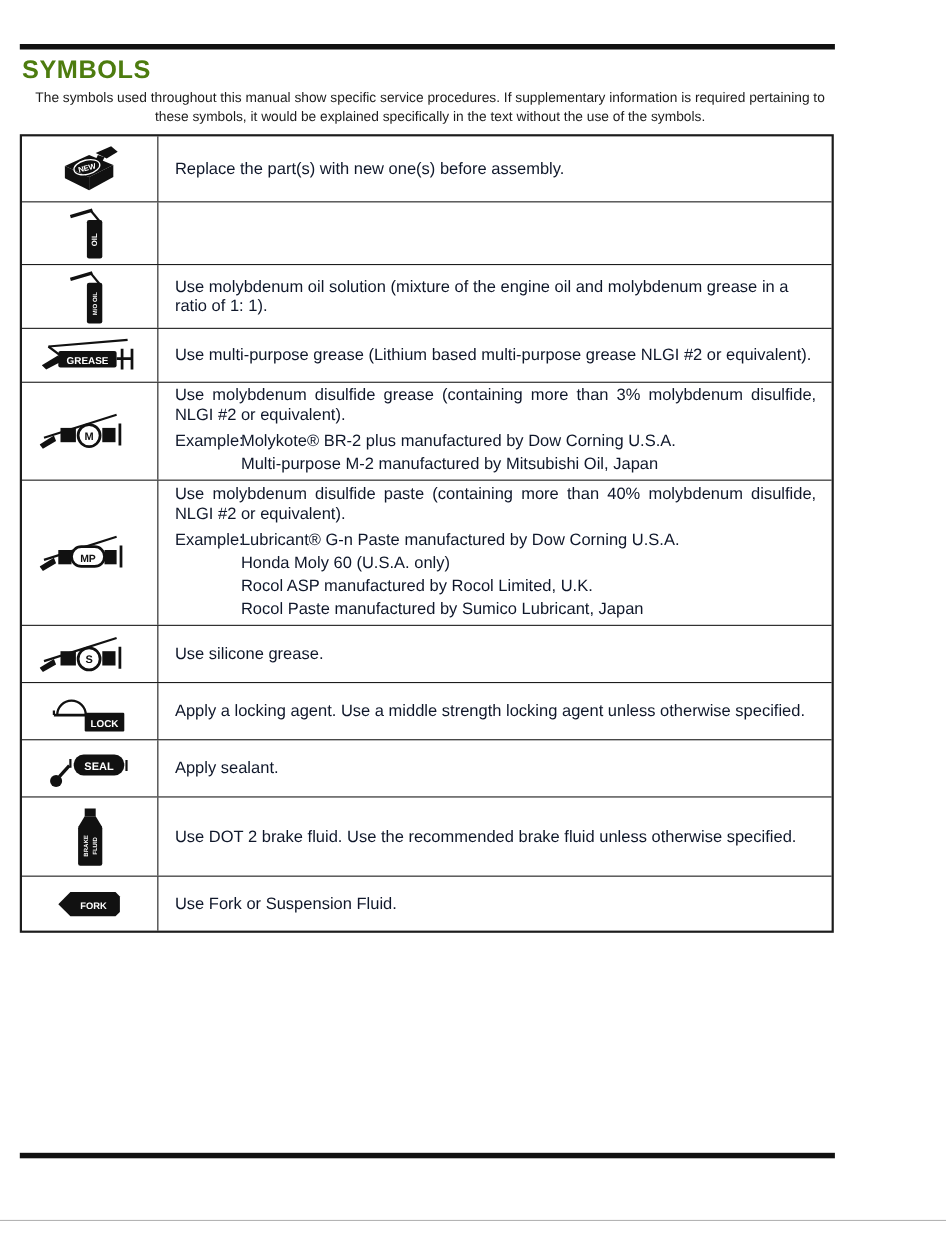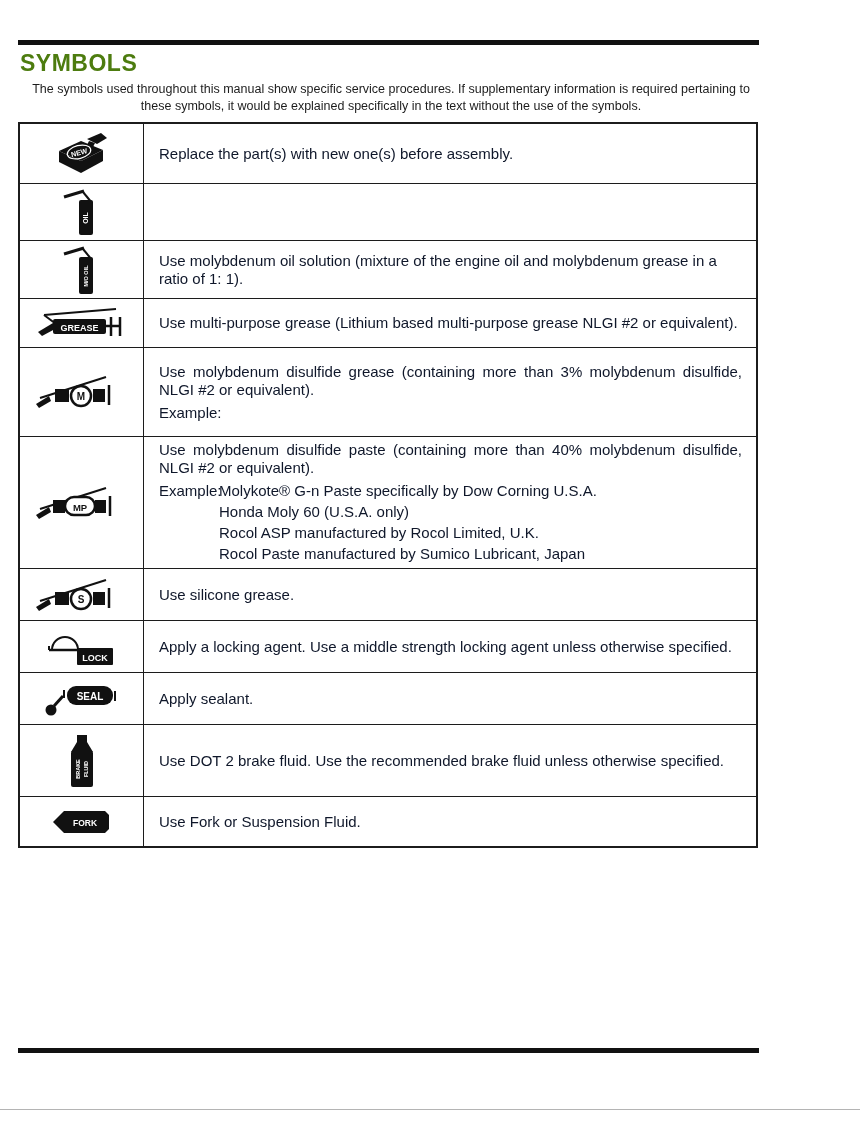"Molykote® BR-2 plus manufactured by" div.ex-lines { html: none -> <div> <p>Molykote® BR-2 plus manufactured by Dow Corning U.S.A.</p> <p>Multi-purpose M-2 manufactured by Mitsubishi Oil, Japan</p> </div> }
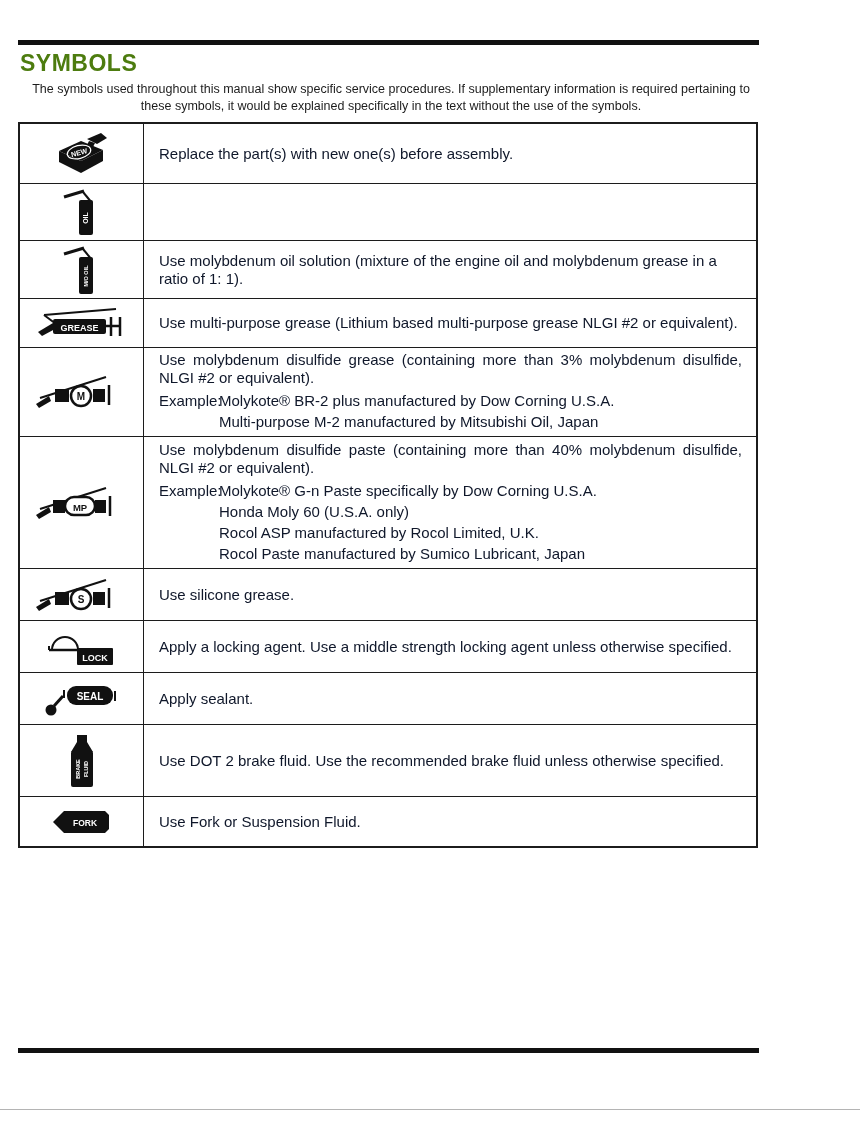"Molykote® G-n Paste specifically by" p { text: Molykote® G-n Paste specifically -> Lubricant® G-n Paste manufactured }
